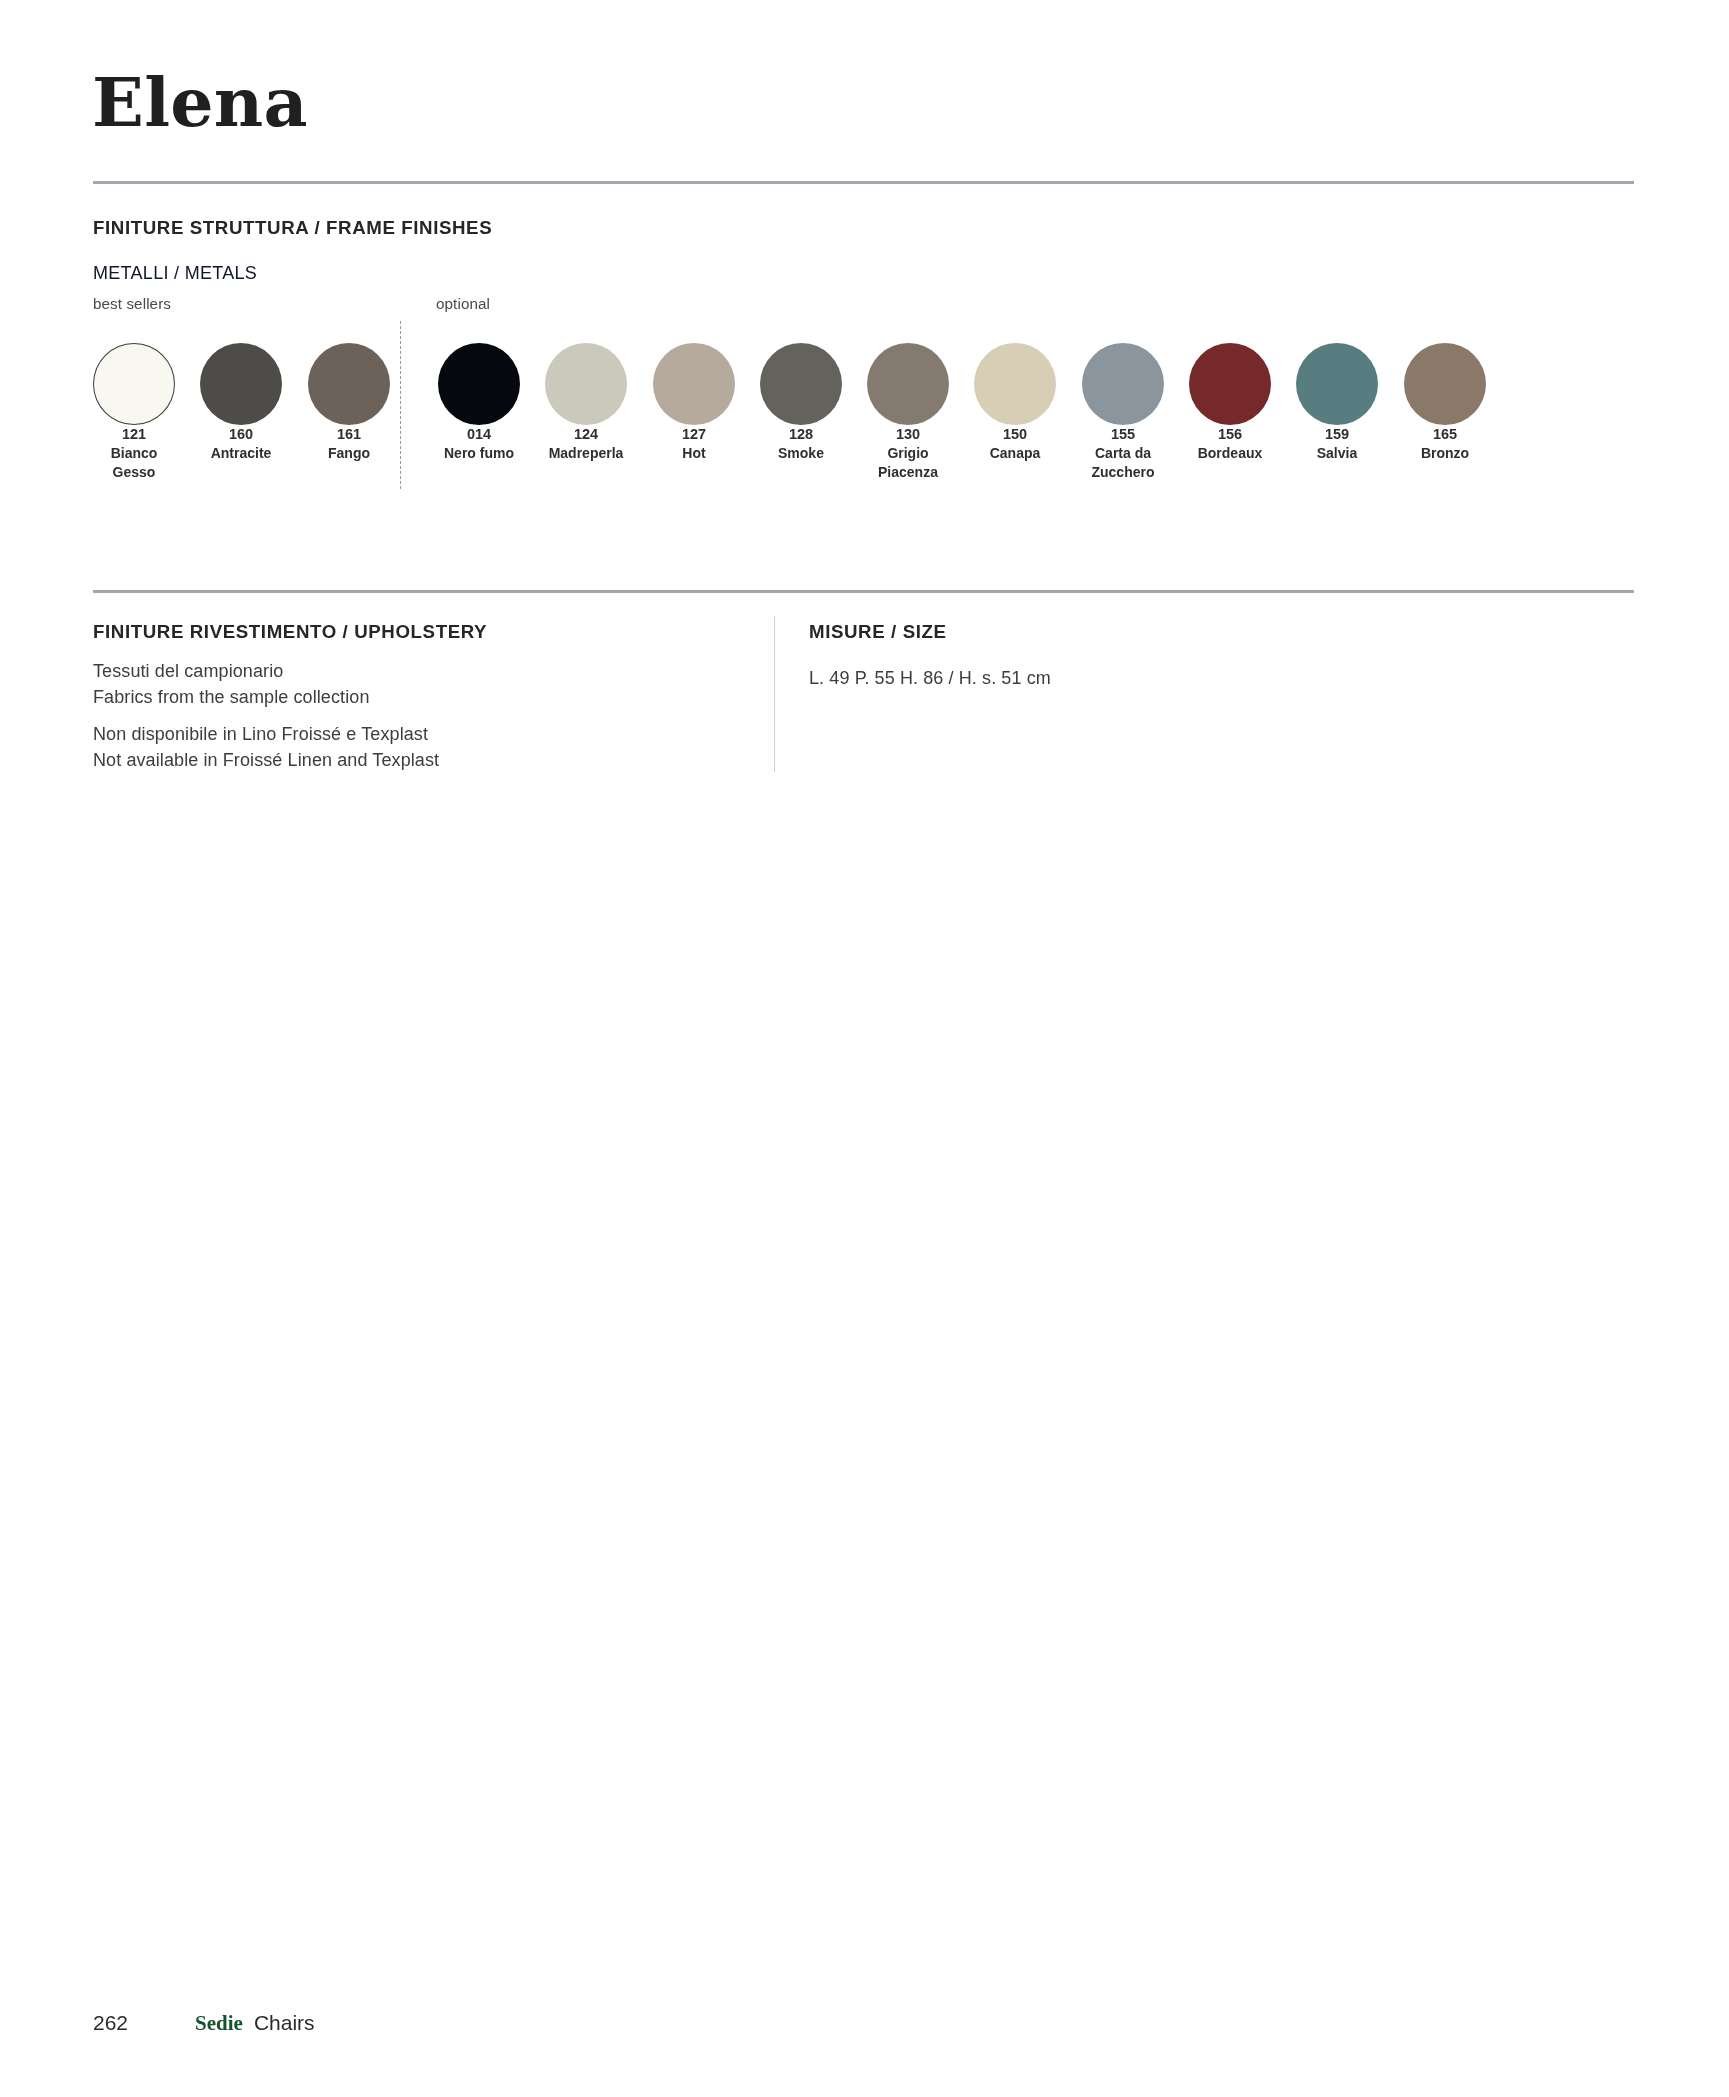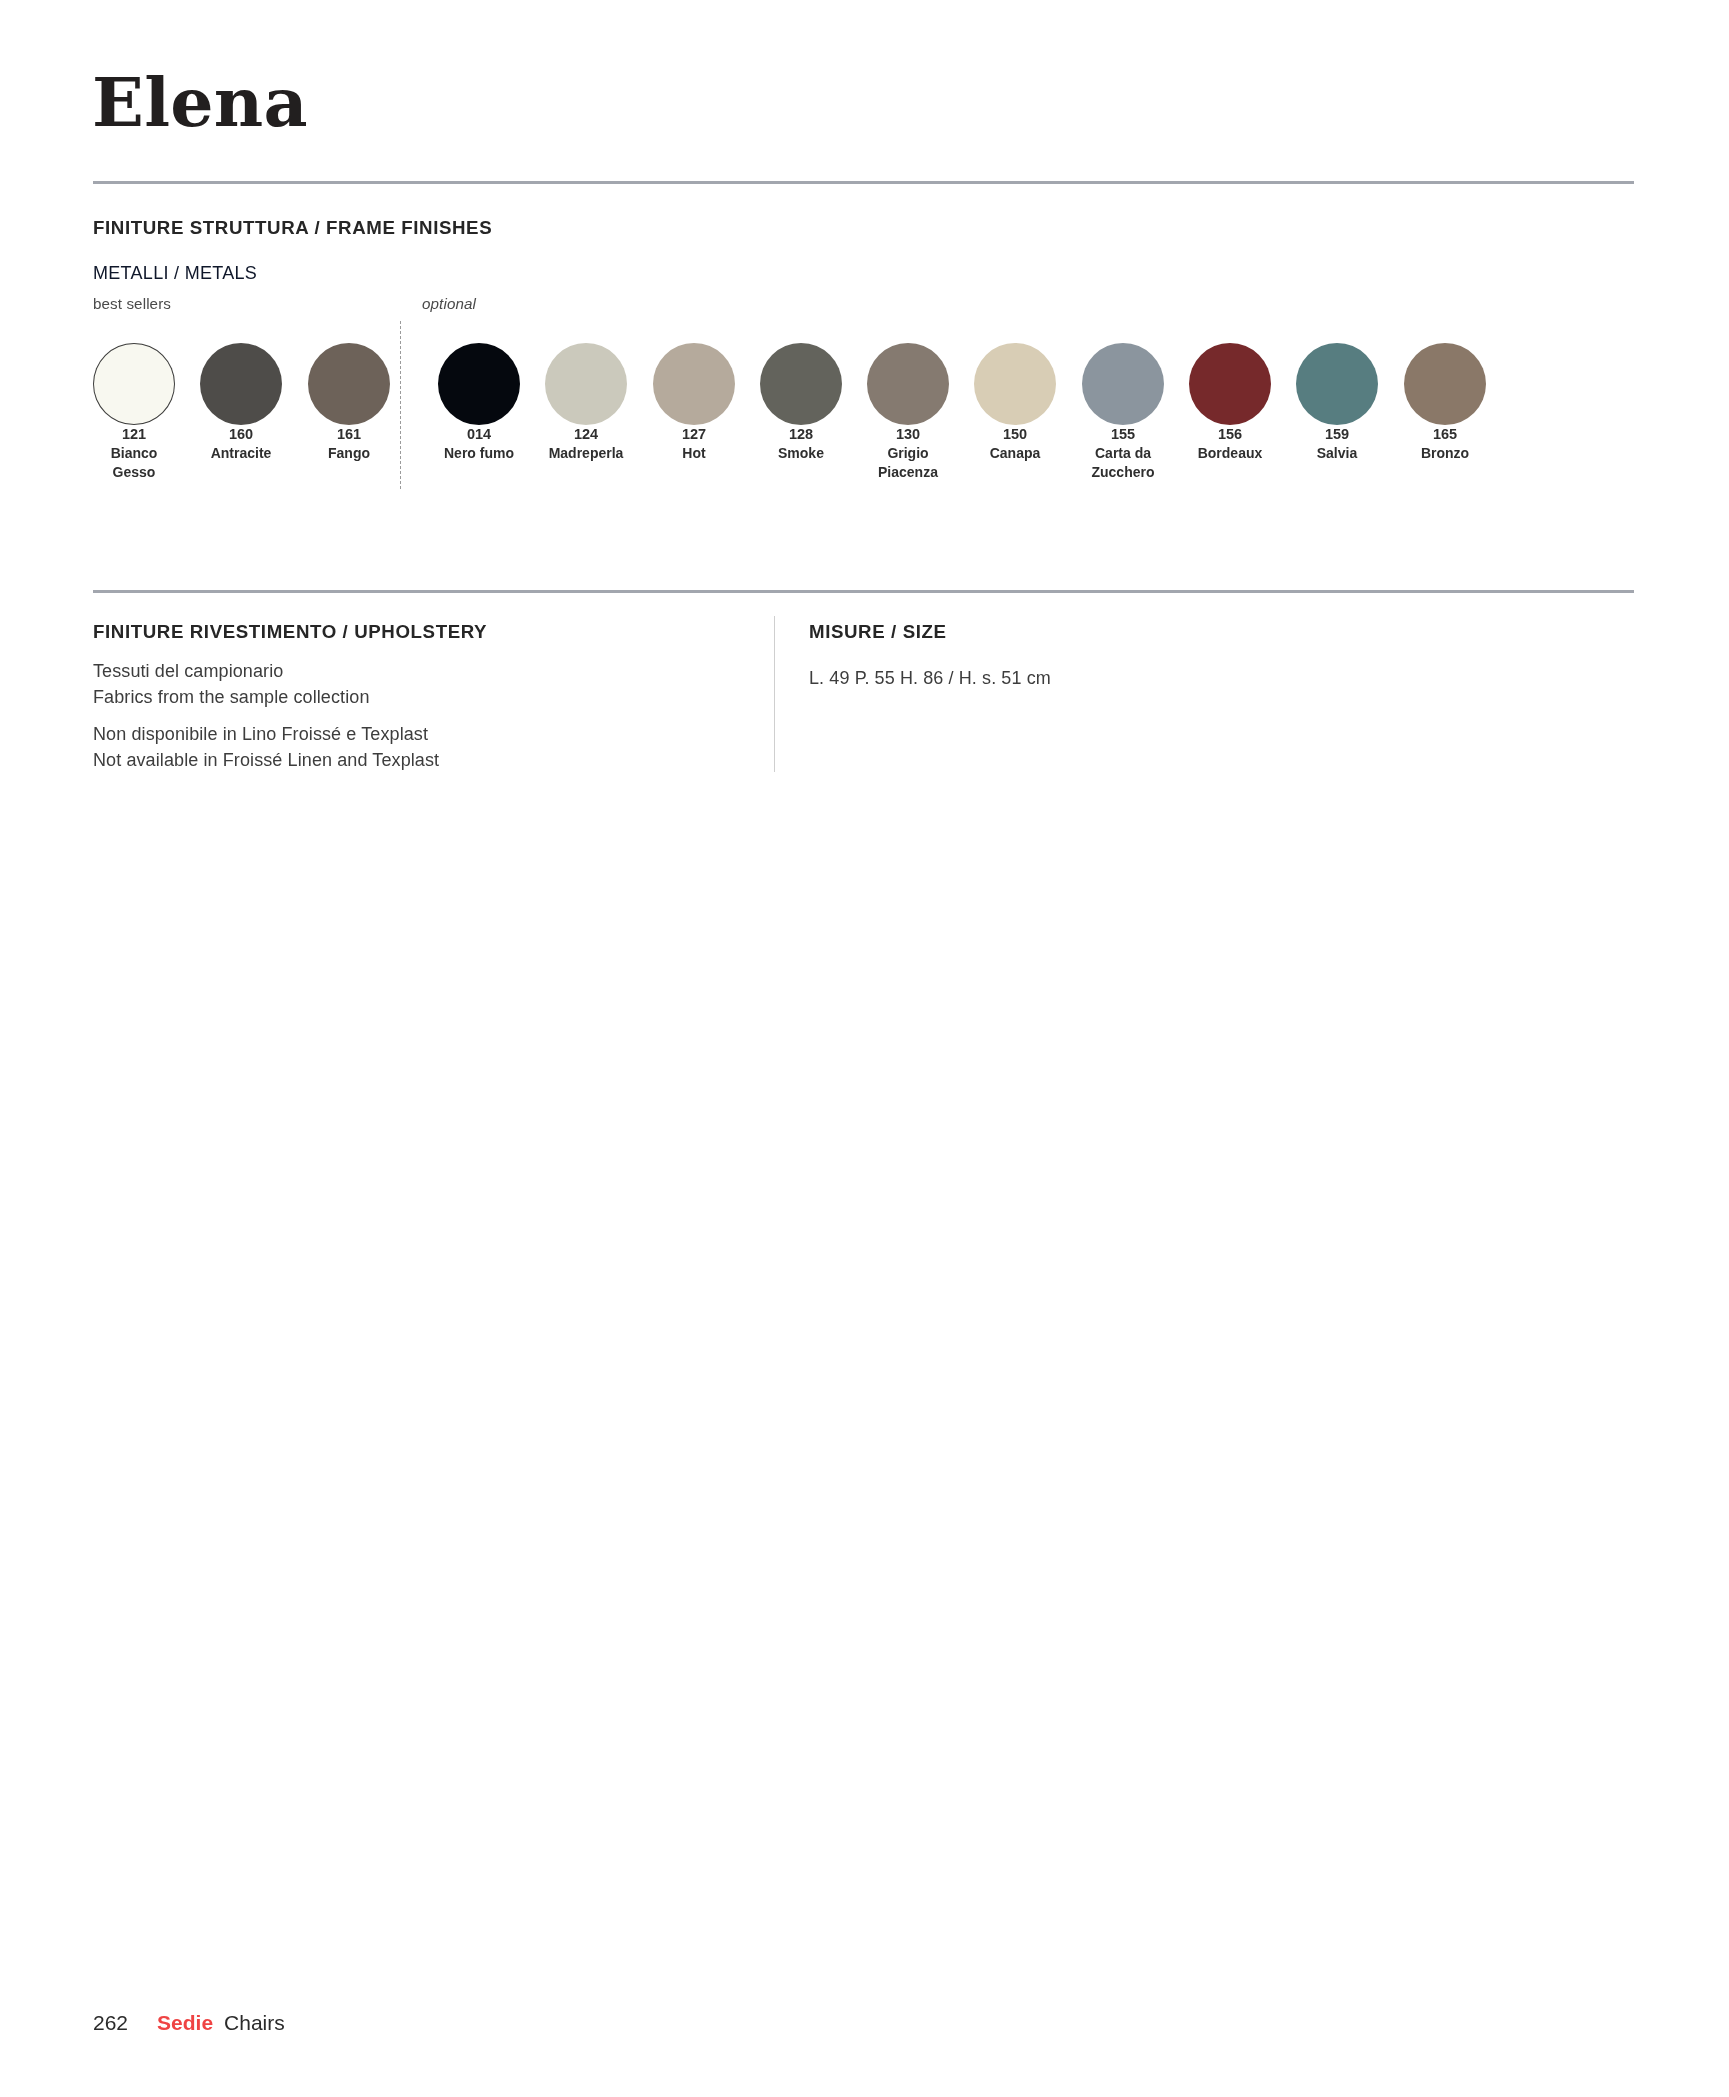"optional" .caption-optional { font-style: italic -> none; left: 422px -> 436px }
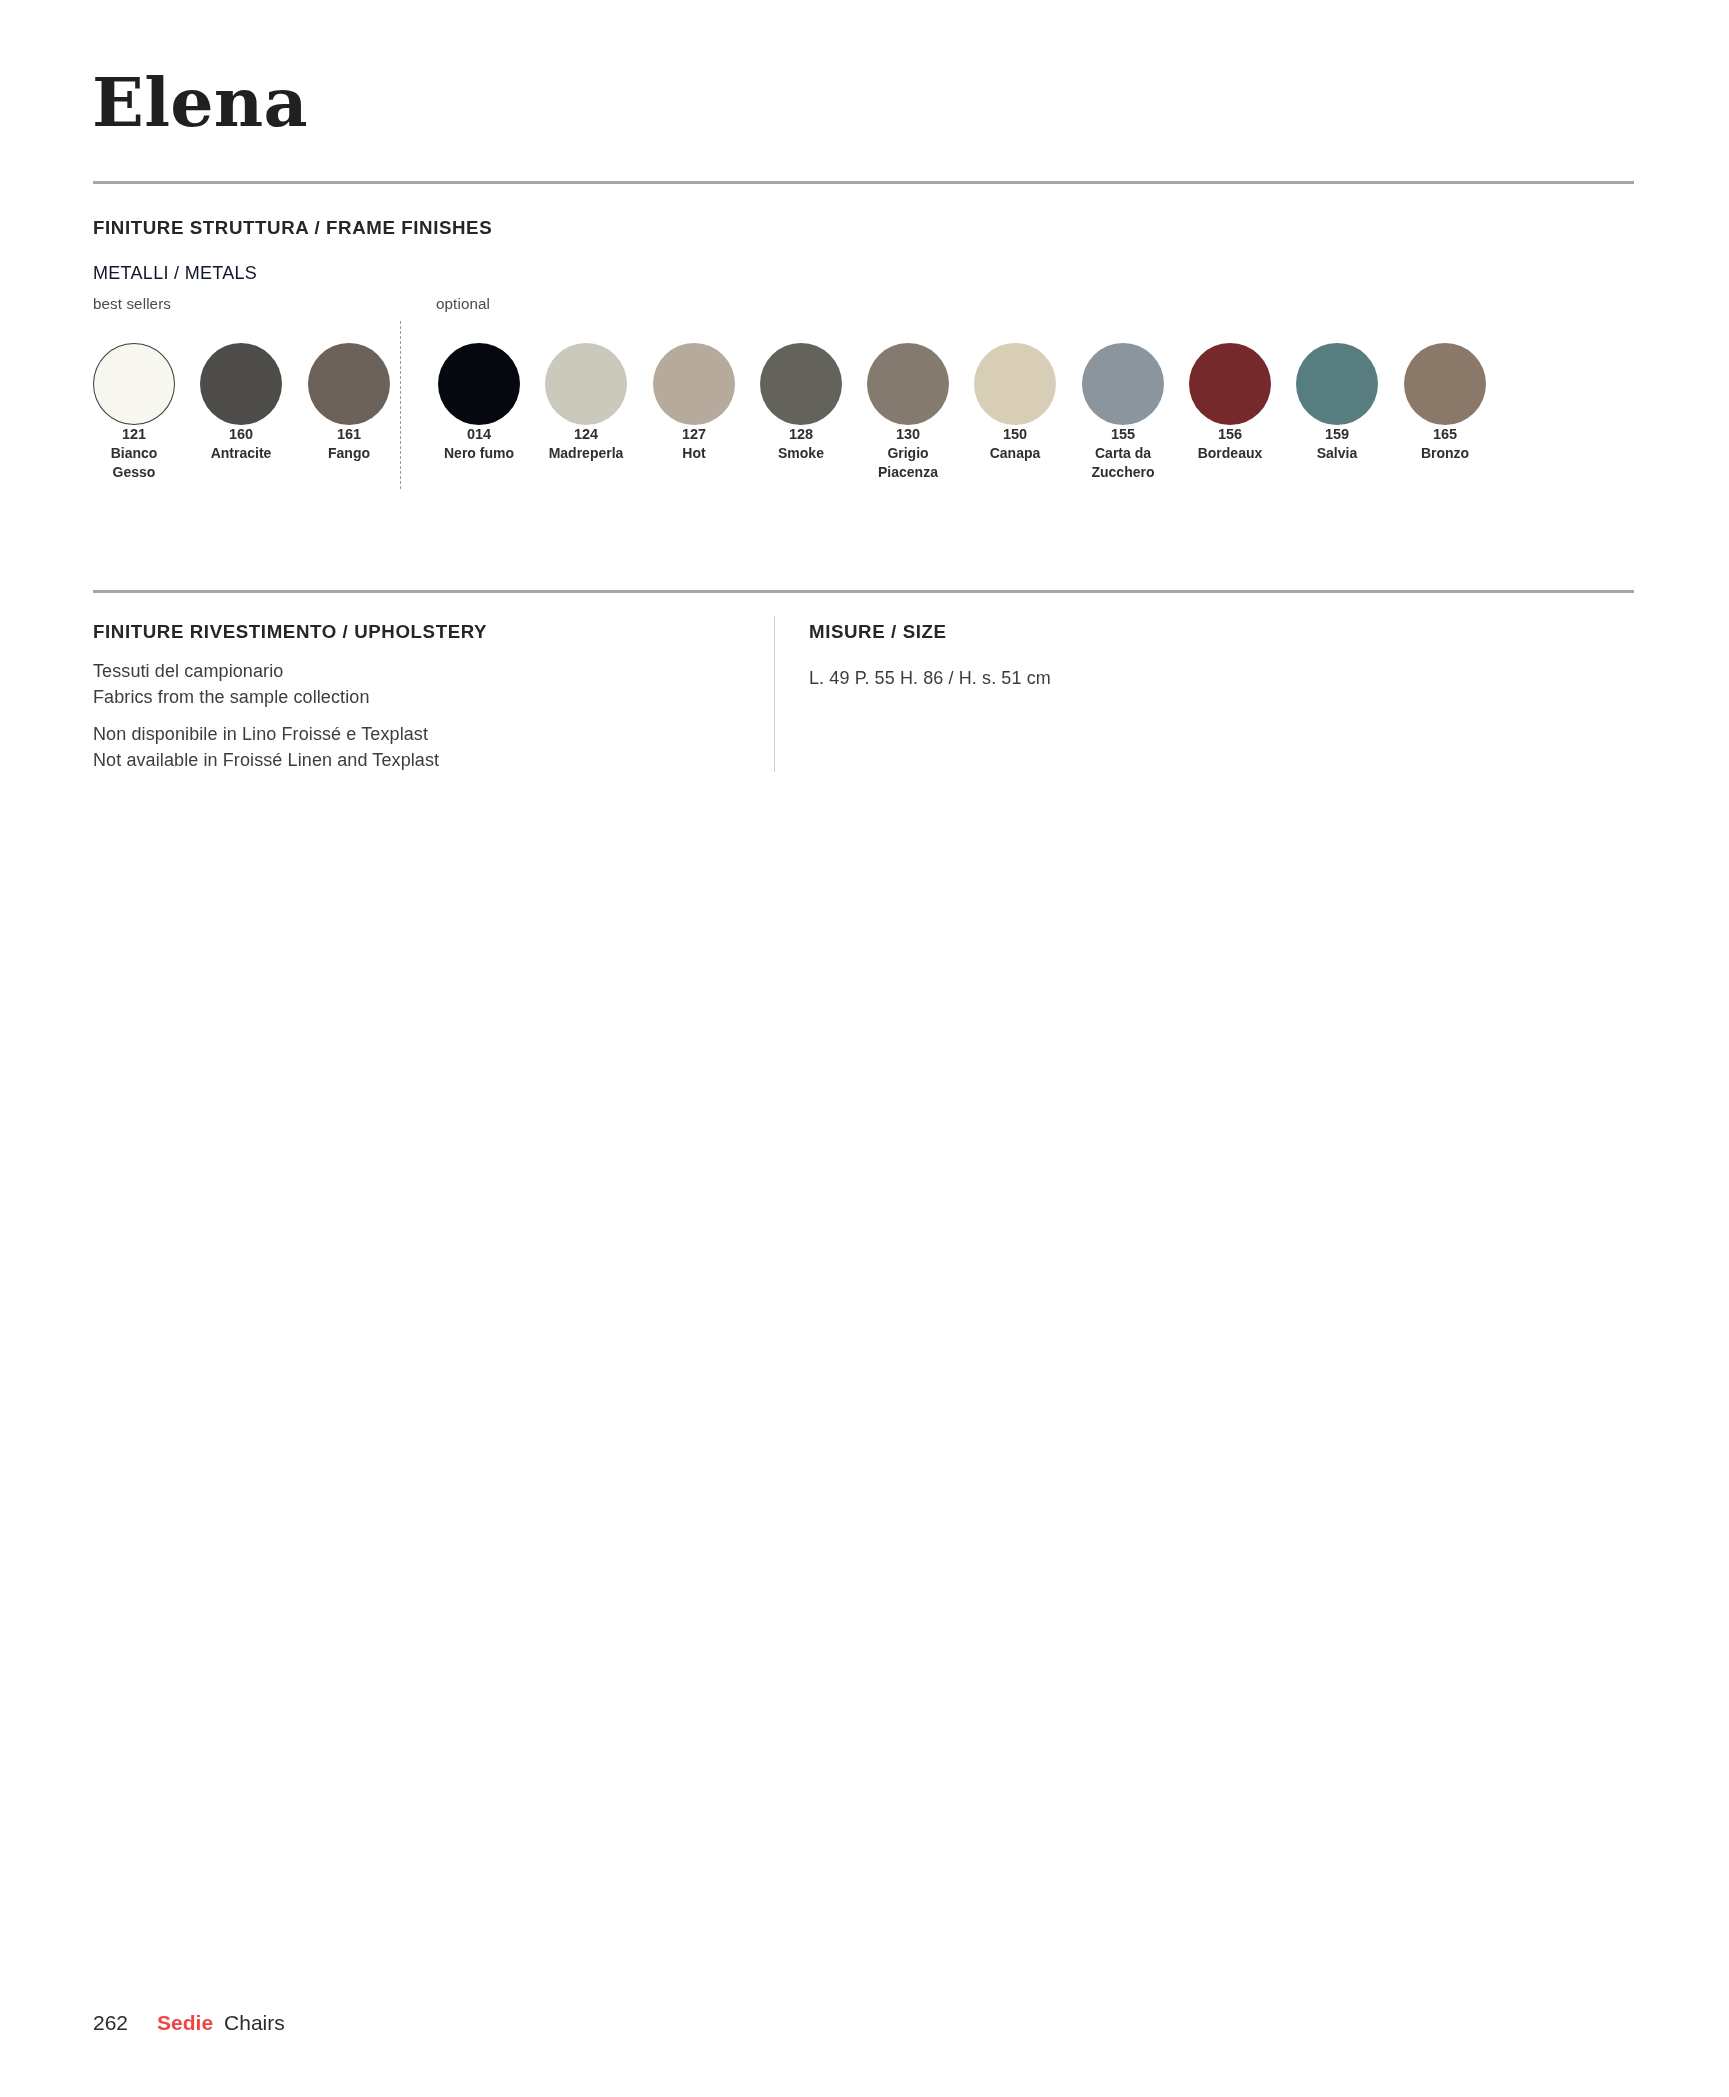"Sedie" .footer-cat-it { color: #ef4444 -> #14532d; font-family: Liberation Sans, sans-serif -> Liberation Serif, serif; margin-left: none -> 38px }
